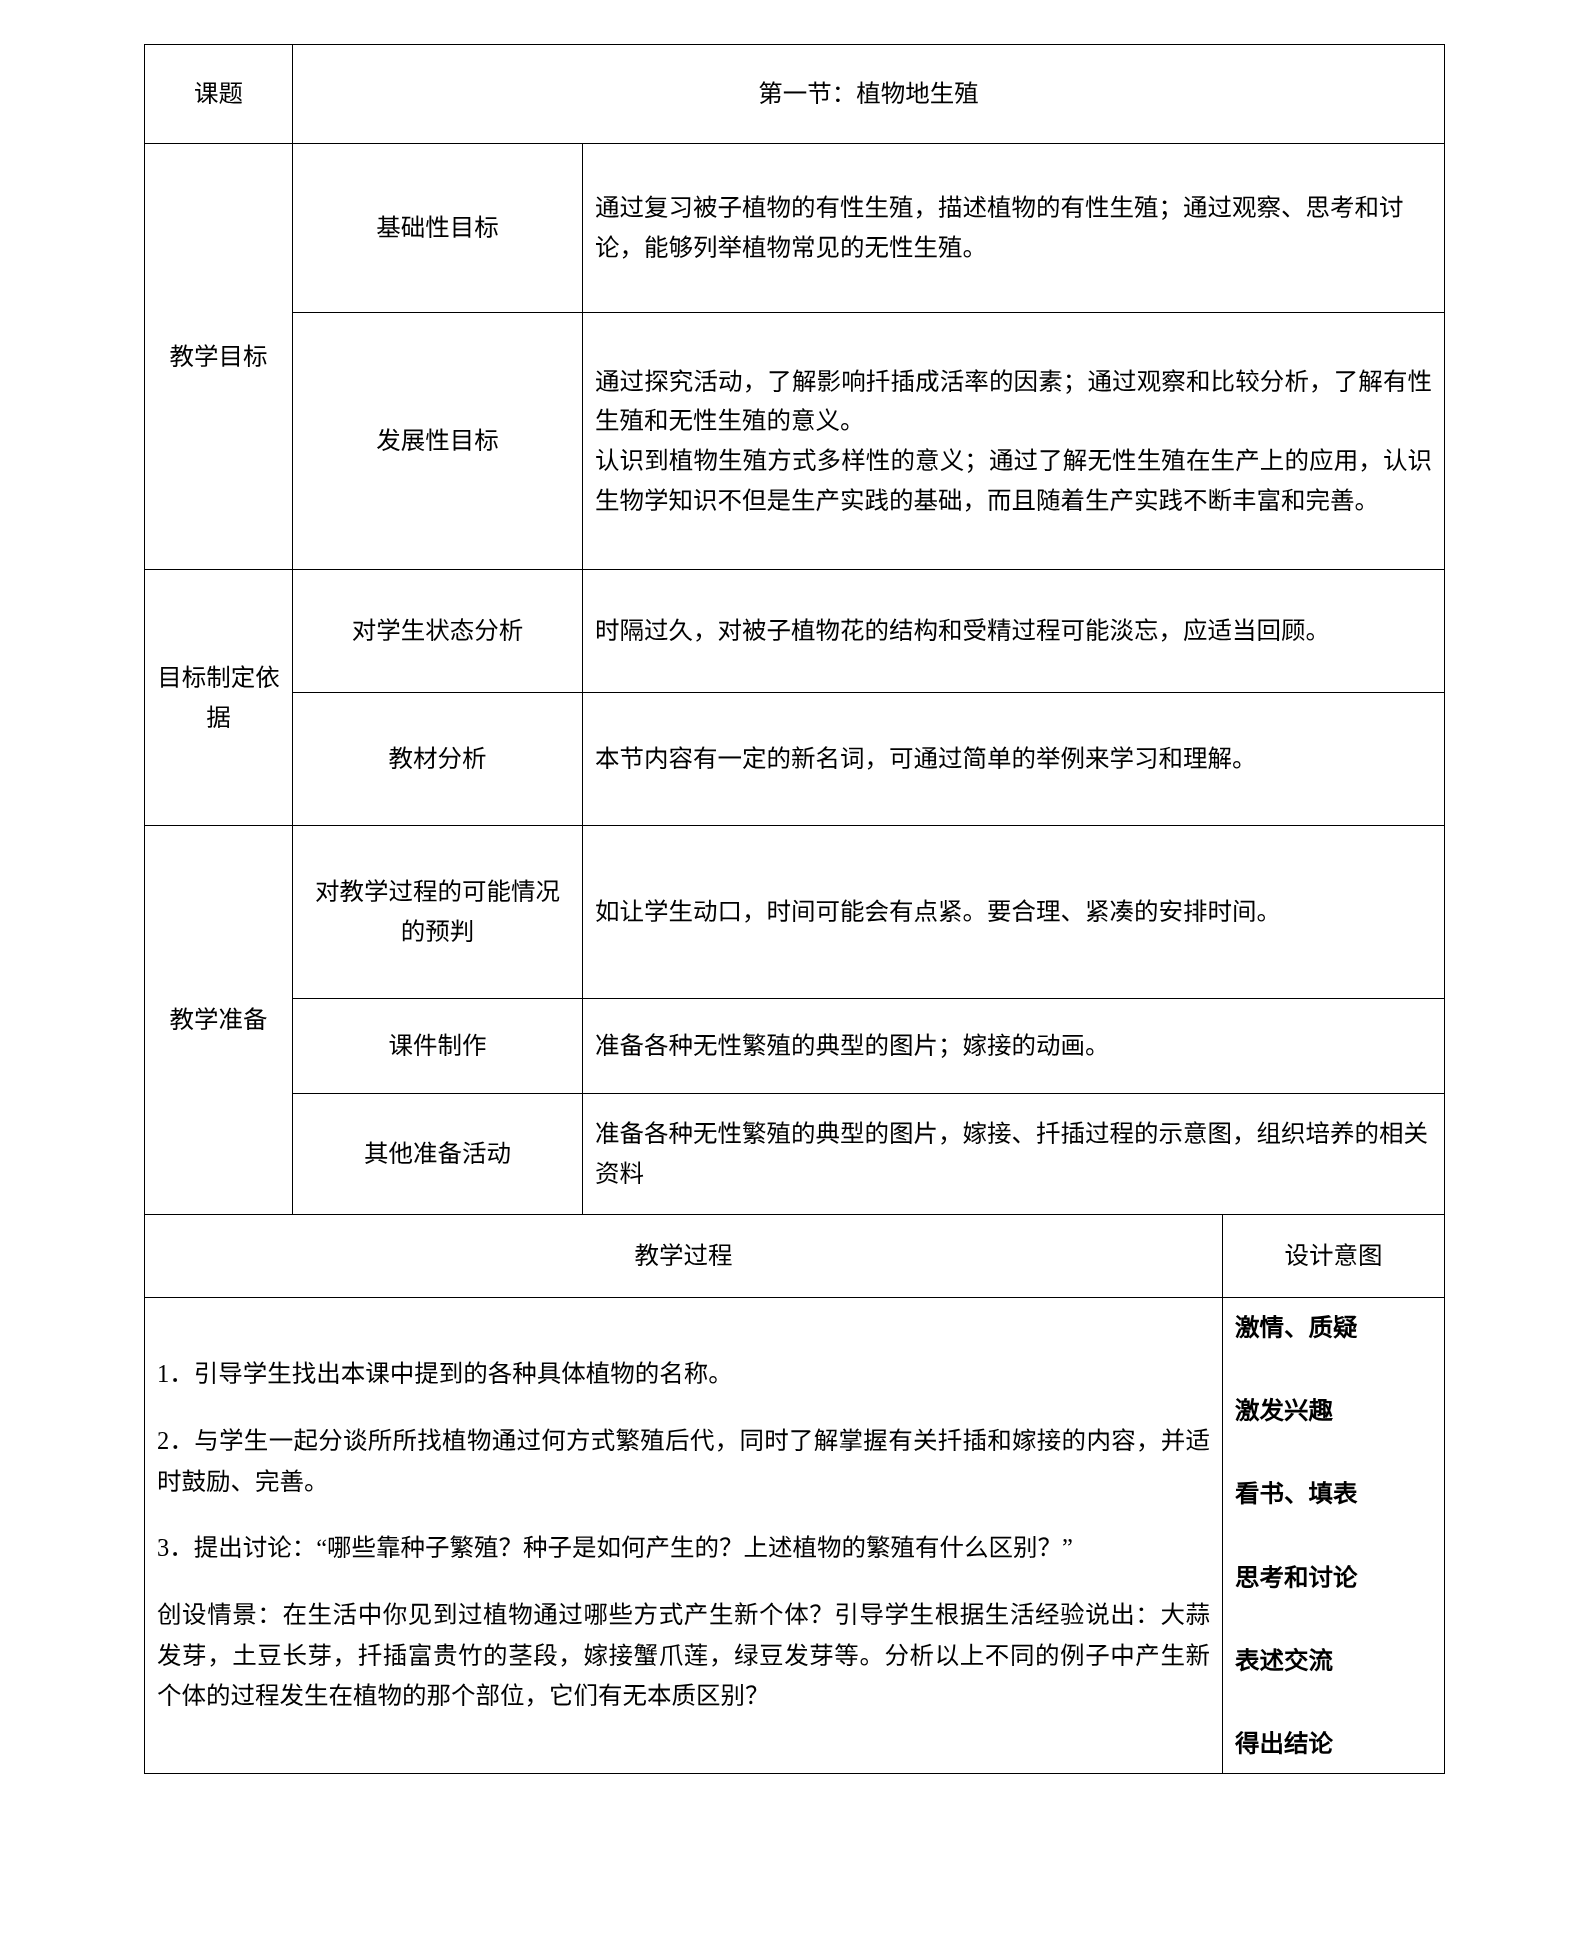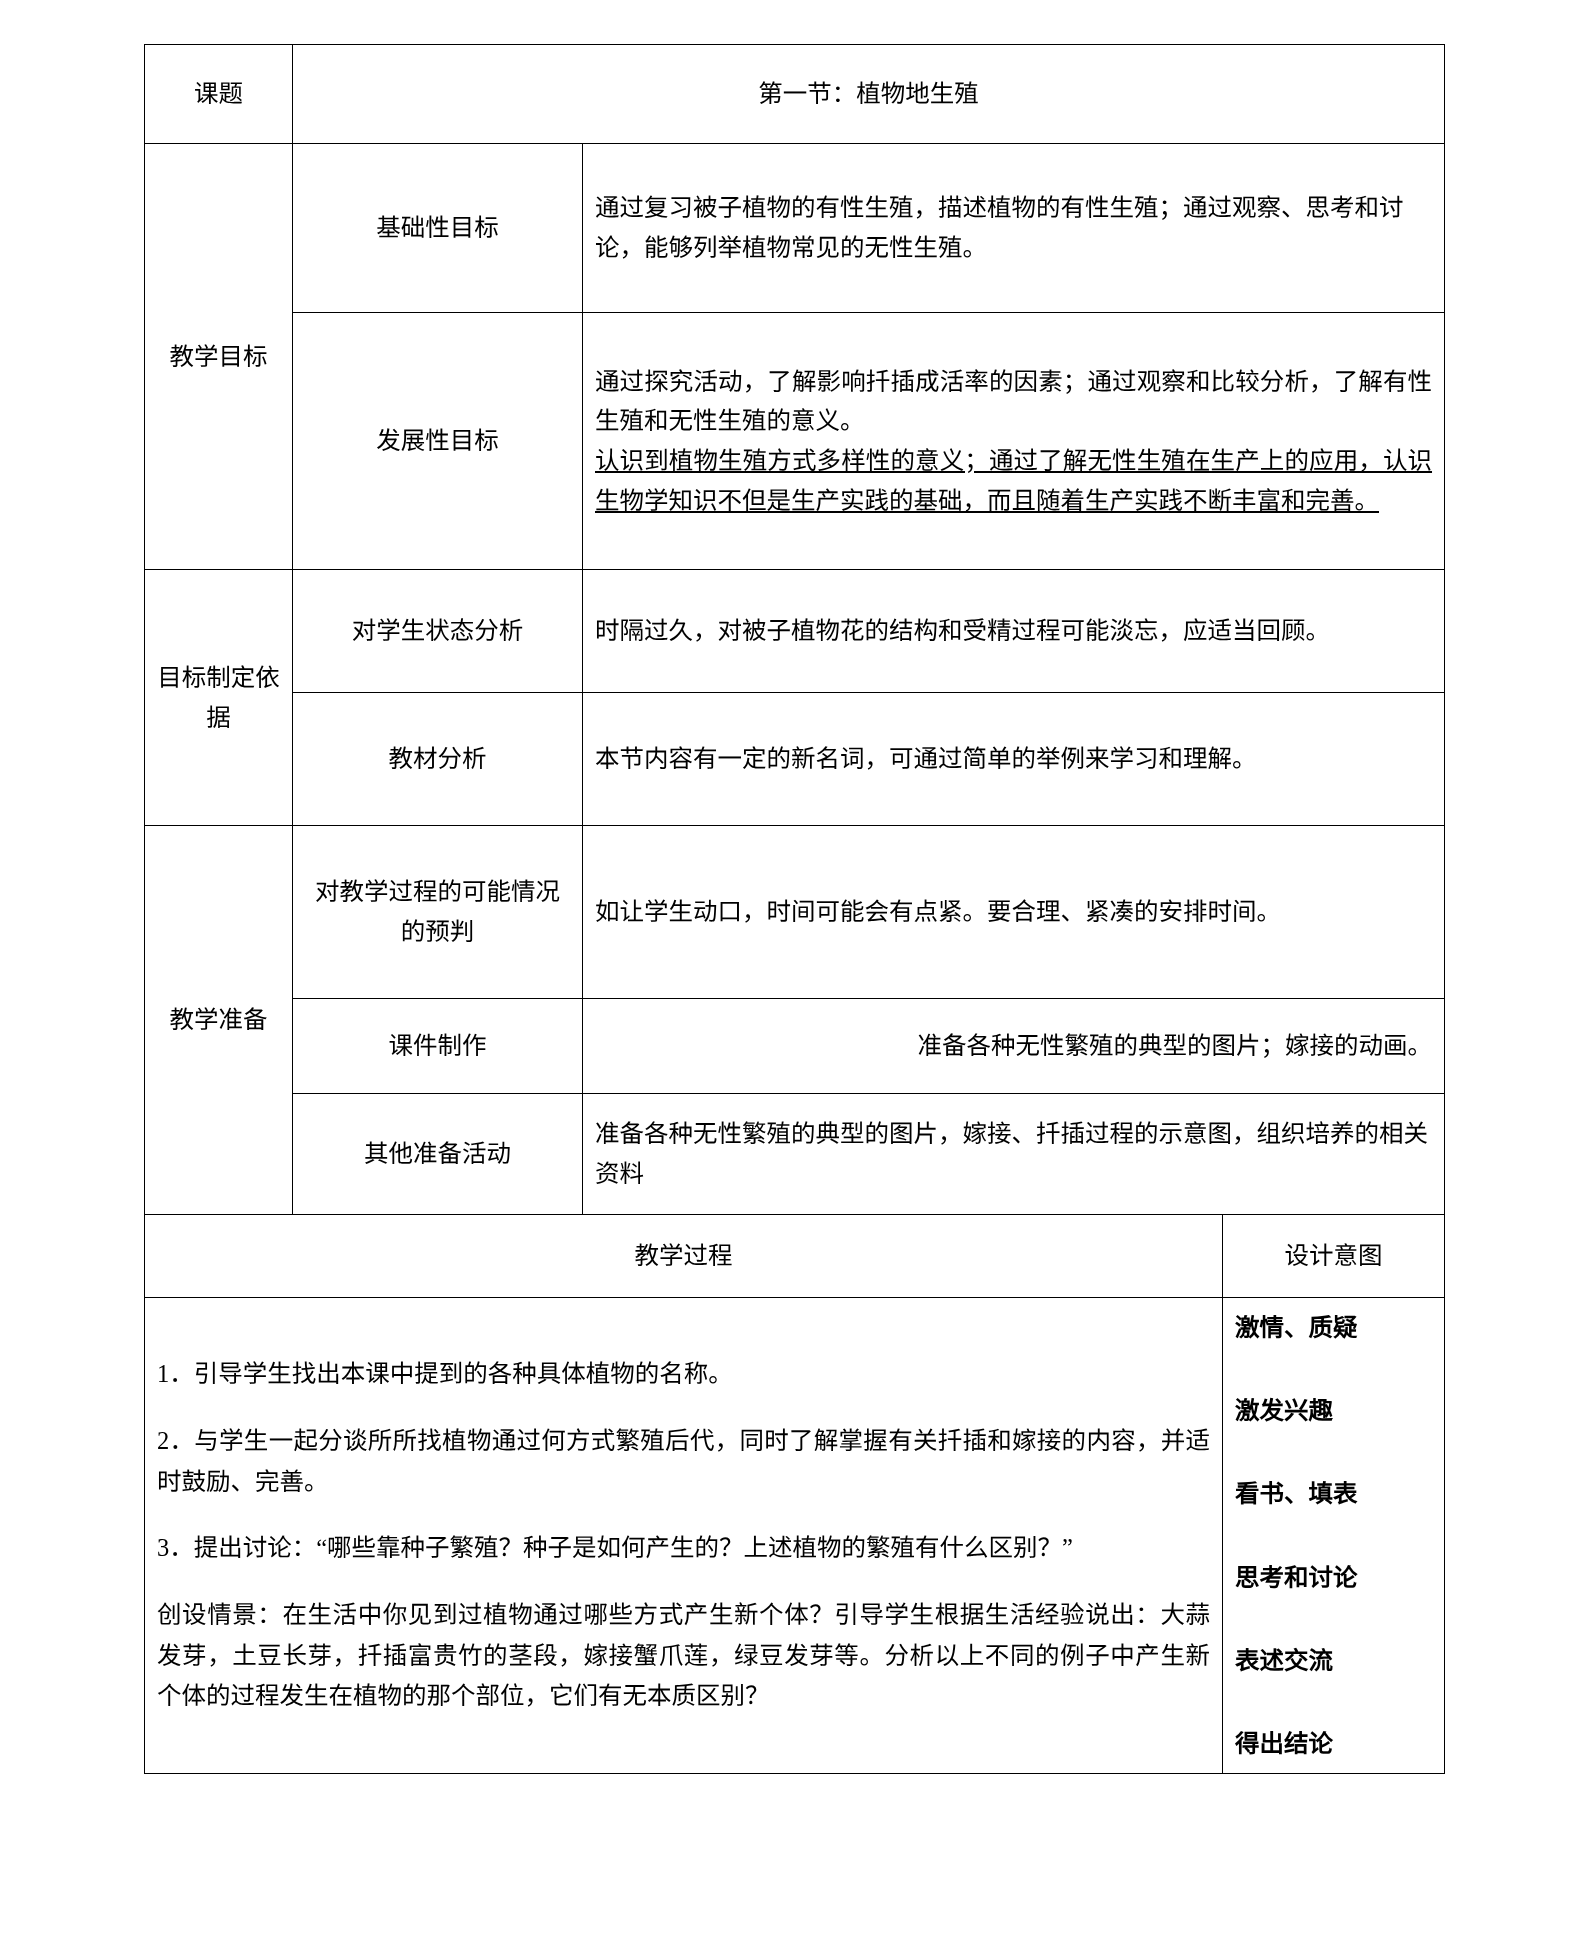"认识到植物生殖方式多样性的意义；通过了解无性生殖在生产上的应用，认识生物学知识不" p.para + p.para { text-decoration: underline -> none }
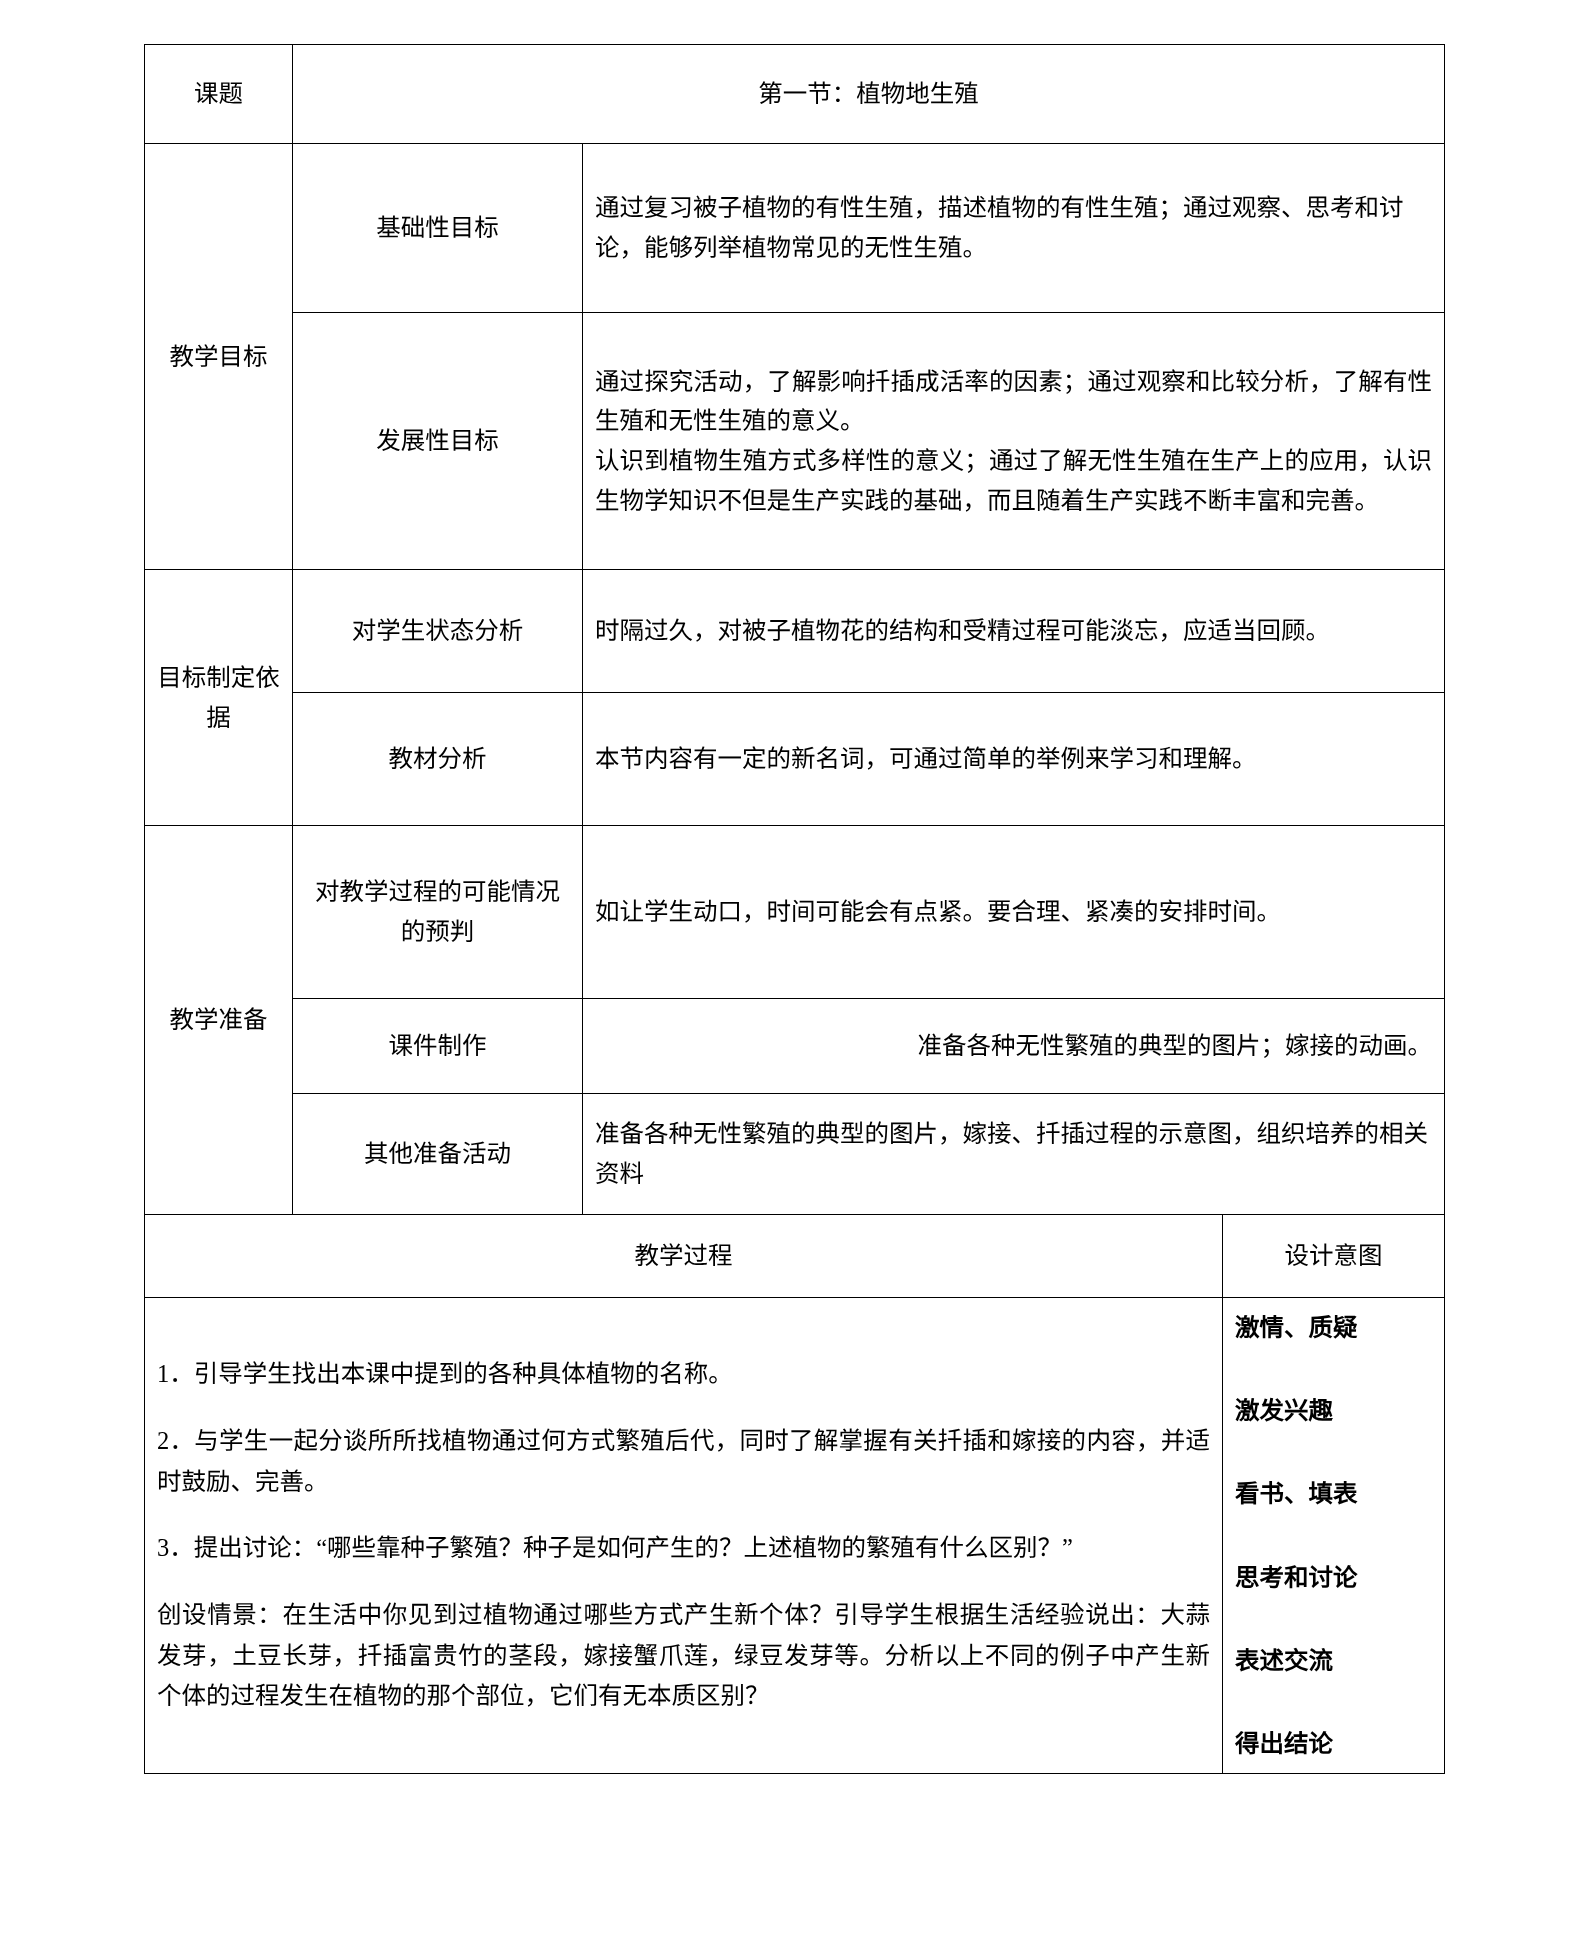"准备各种无性繁殖的典型的图片；嫁接的动画。" .c-center { text-align: right -> left }
